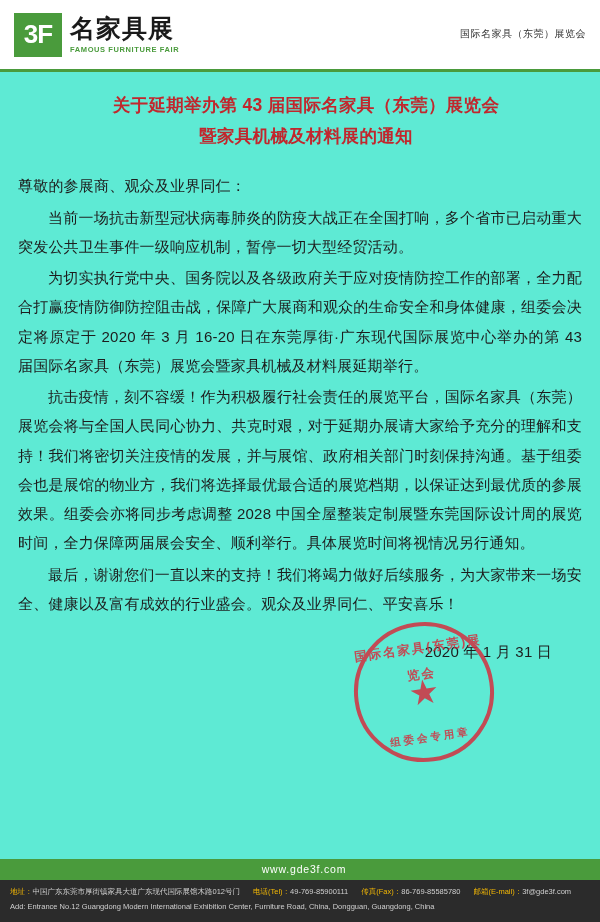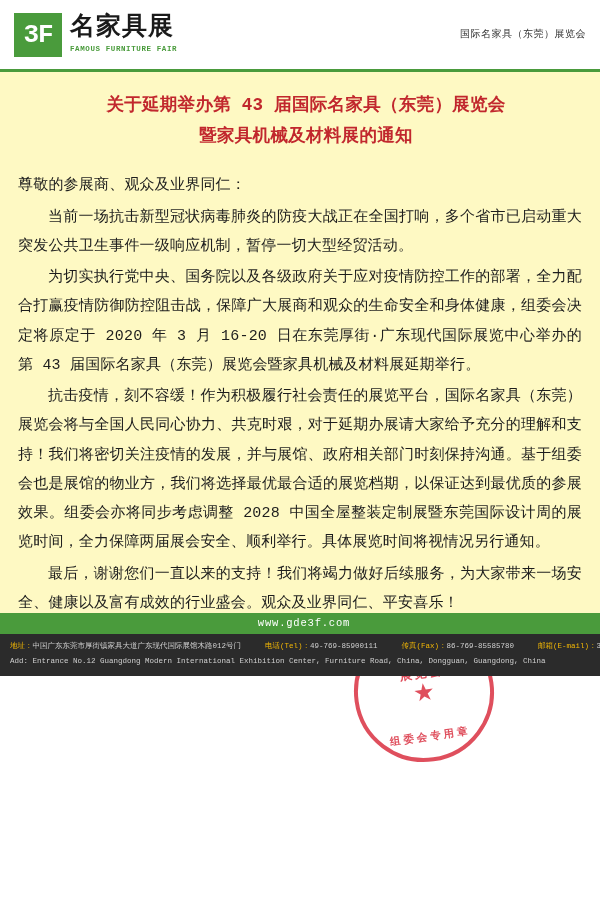"3F" .page { background: #fef9c3 -> #5eead4; font-family: Liberation Mono, monospace -> none; height: 676px -> 922px }
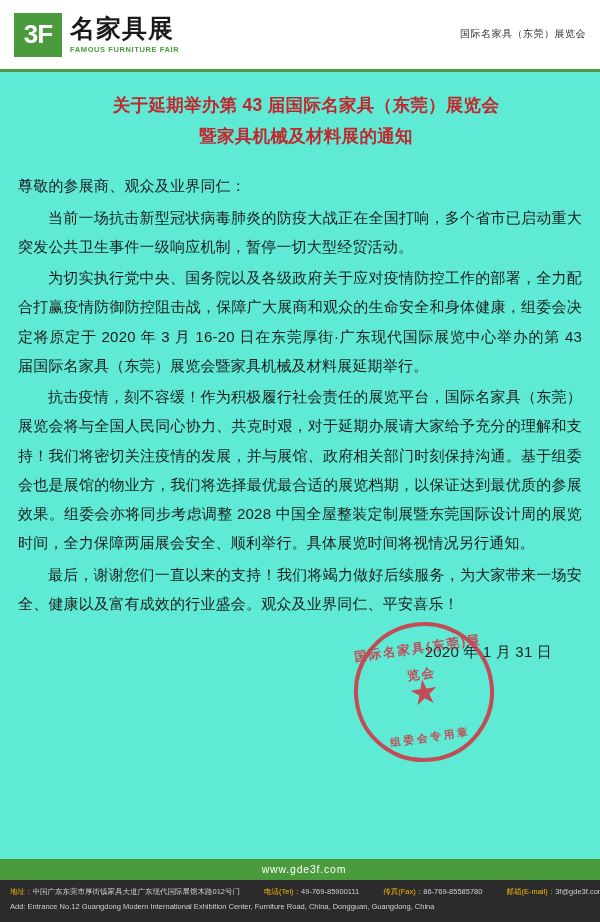"地址：中国广东东莞市厚街镇家具大道广东现代国际展馆木路012号门" .footer-row1 { gap: 24px -> 13px }
